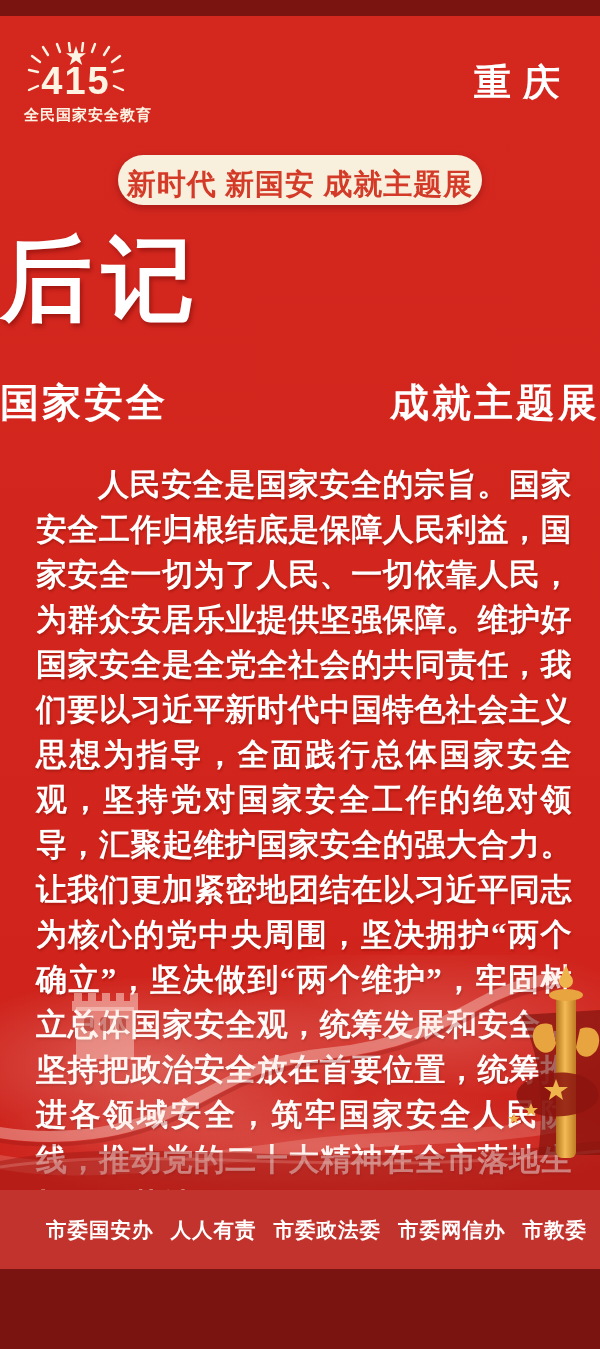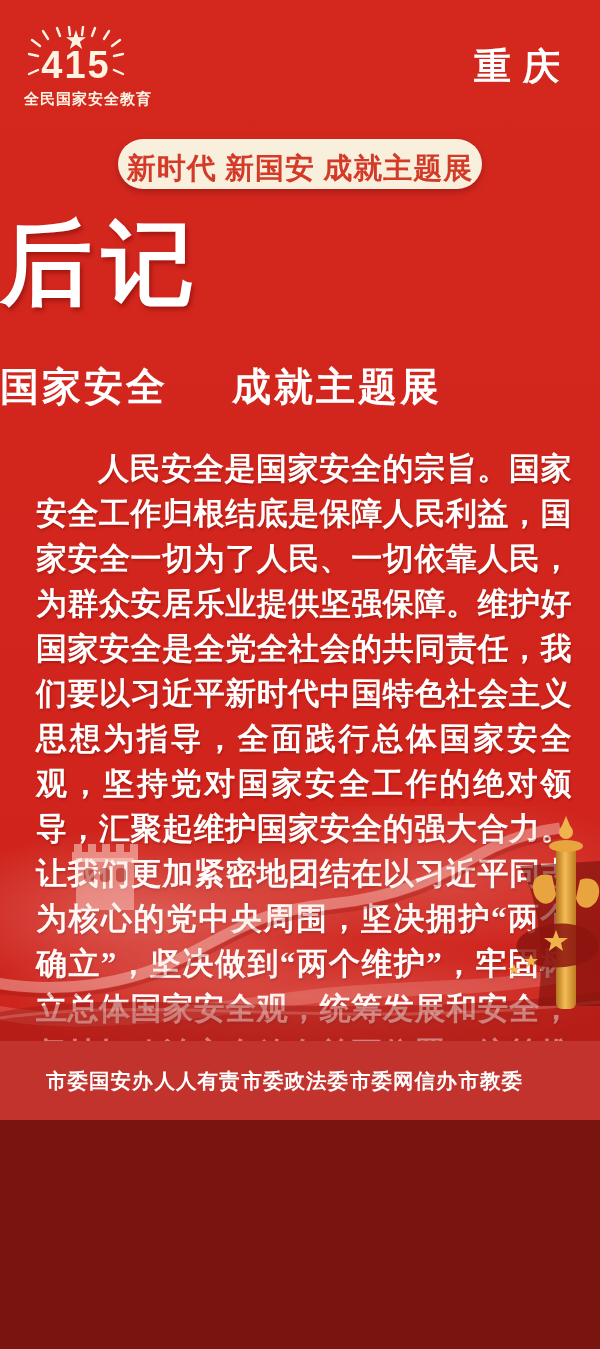"415" .poster { height: 1120px -> 1253px; margin: 0 auto -> 16px auto }
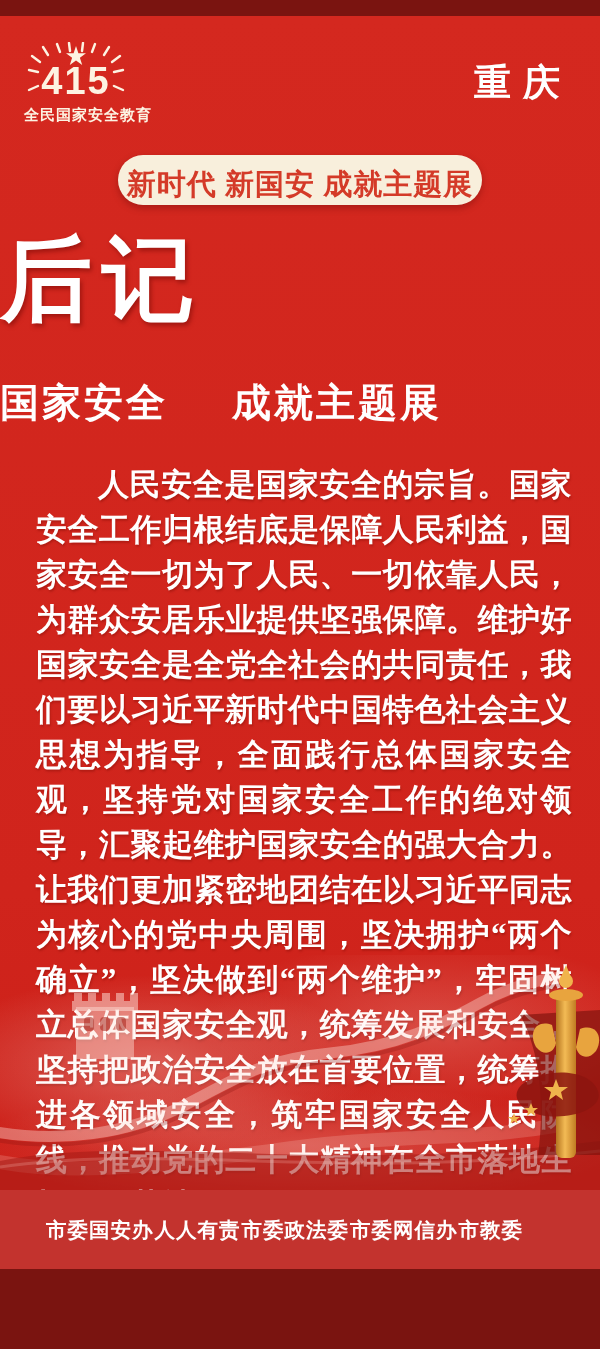"国家安全" .subtitle { justify-content: flex-start -> space-between }
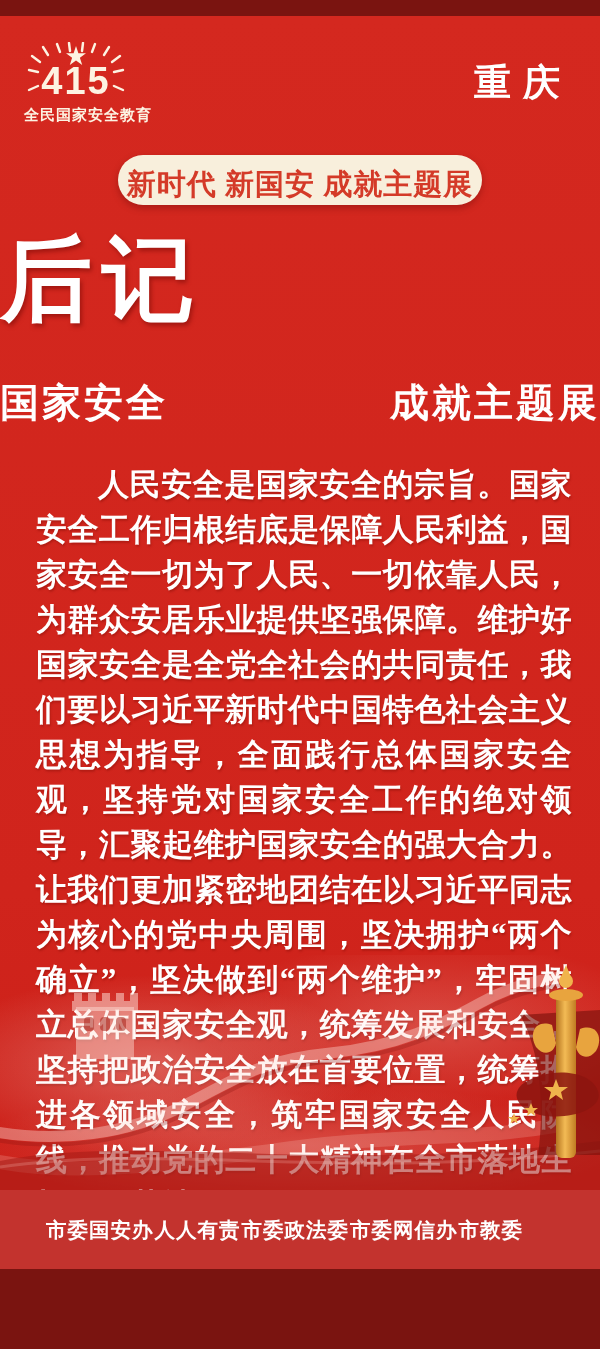"市委国安办" .footer { gap: 1px -> 17px }
